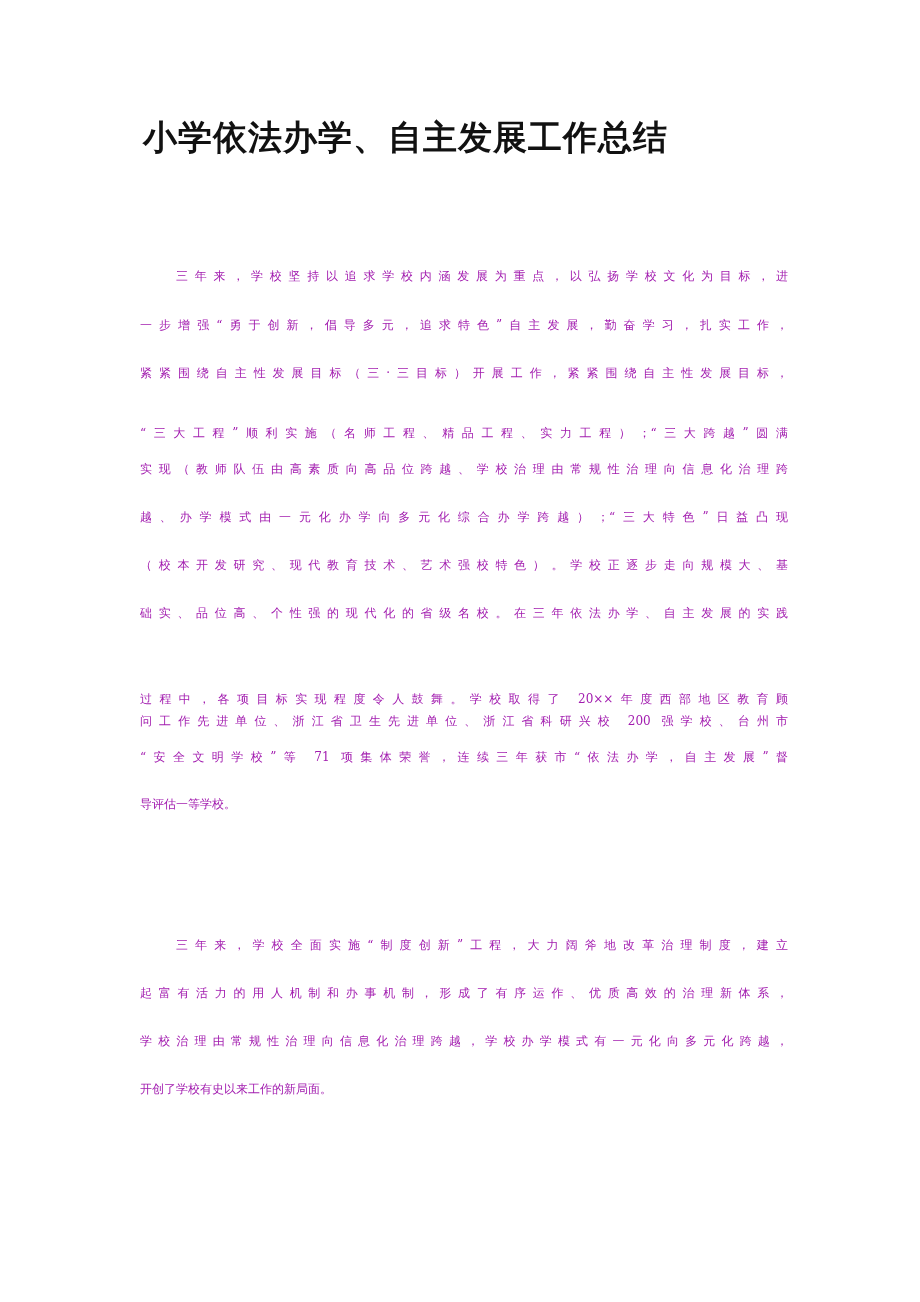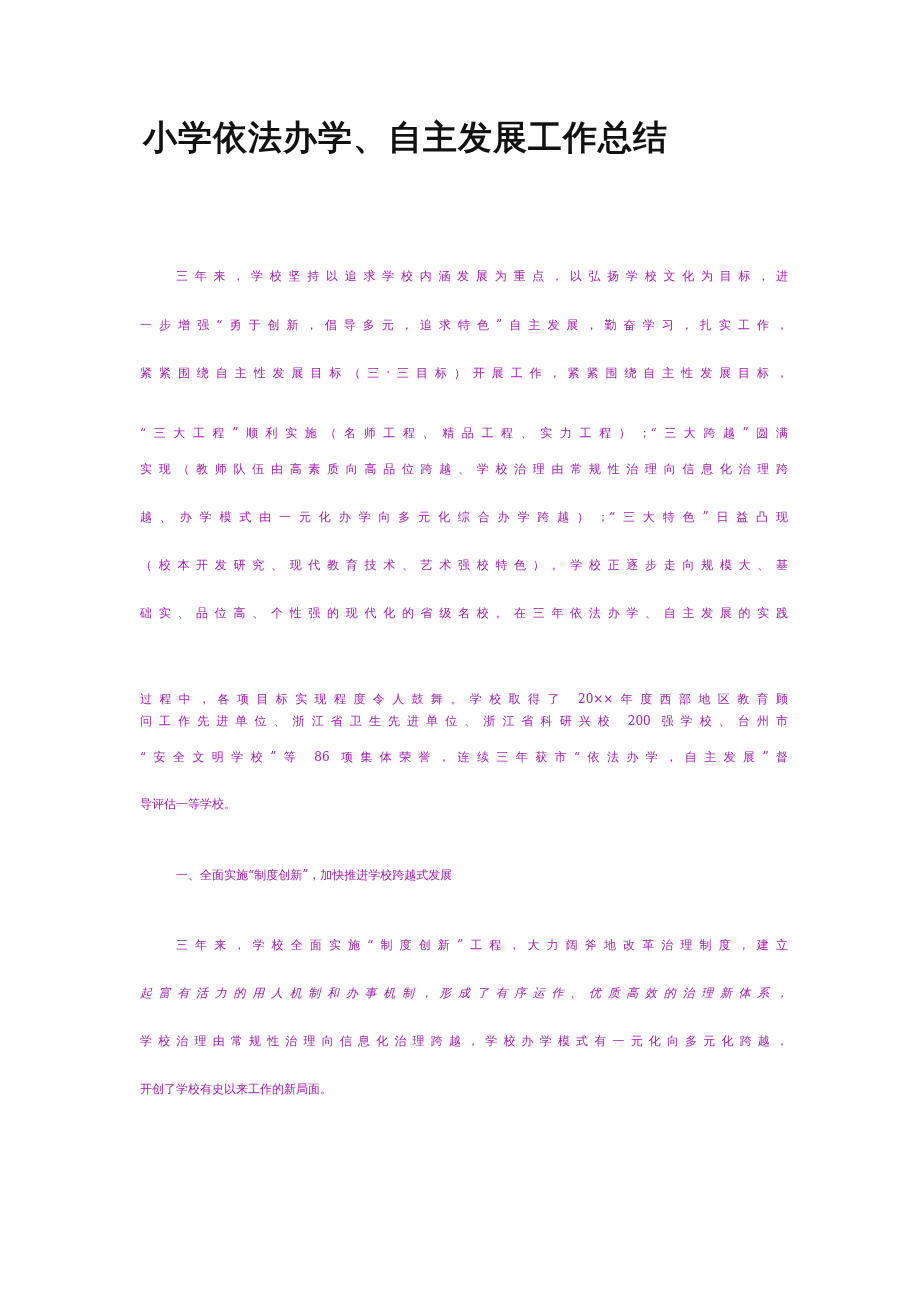"“安全文明学校”等 86 项集体荣誉，连续三年获市“依法办学，自主发展”督" div.line { text: 86 -> 71 }
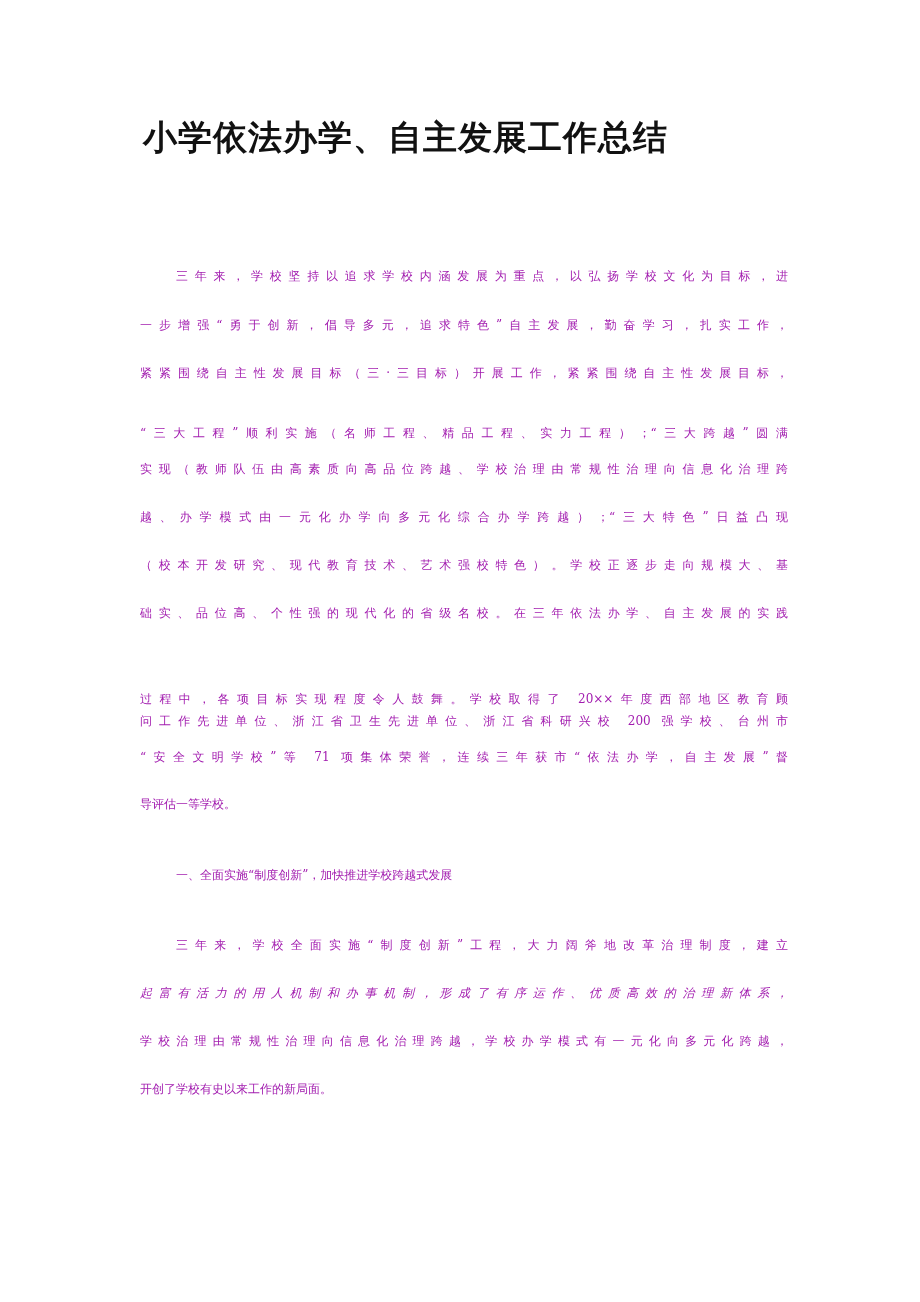"一、全面实施“制度创新”，加快推进学校跨越式发展" div.line { html: <div>一、全面实施“制度创新”，加快推进学校跨越式发展</div> -> none }
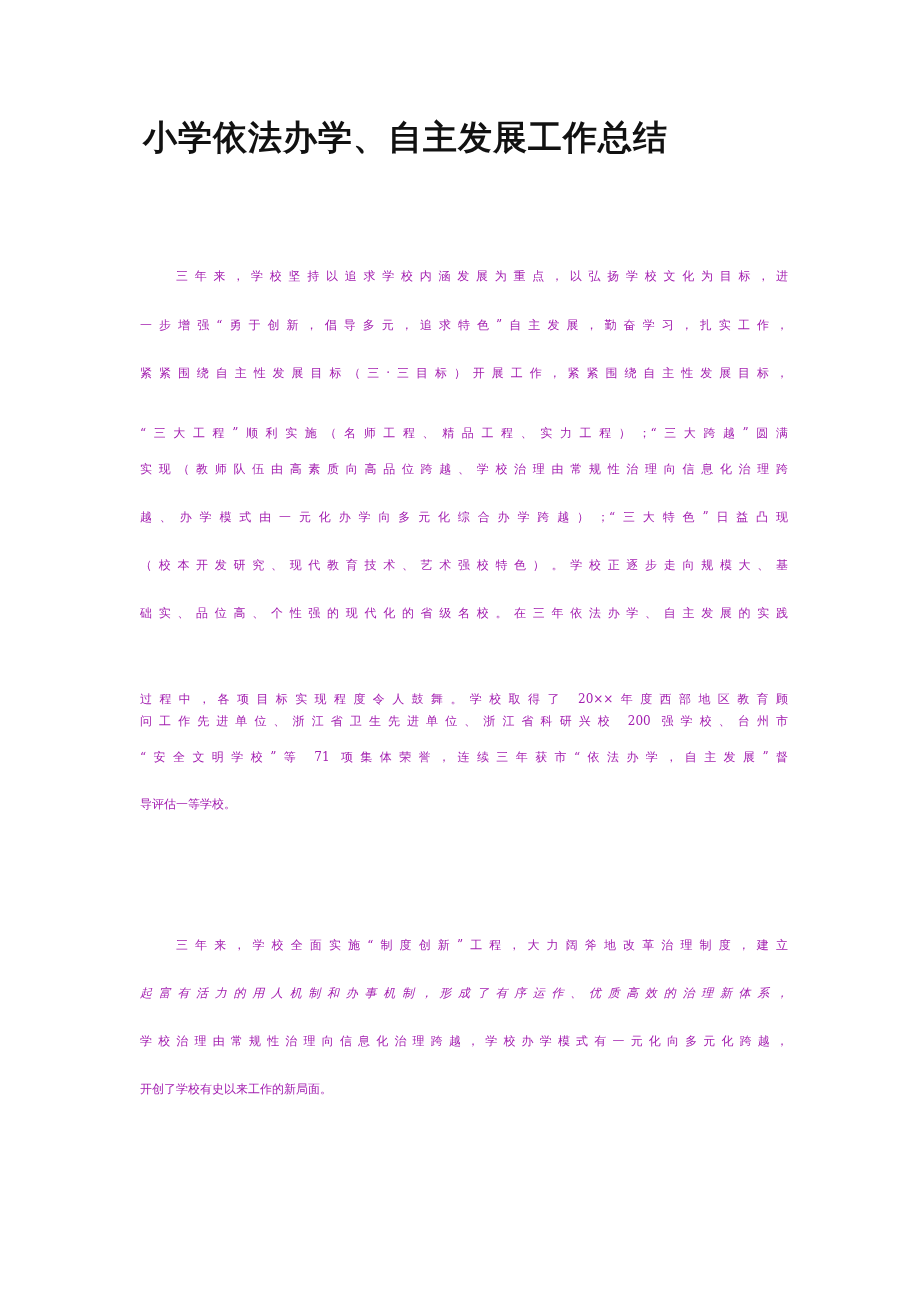"起富有活力的用人机制和办事机制，形成了有序运作、优质高效的治理新体系，" div.line { font-style: italic -> none }
